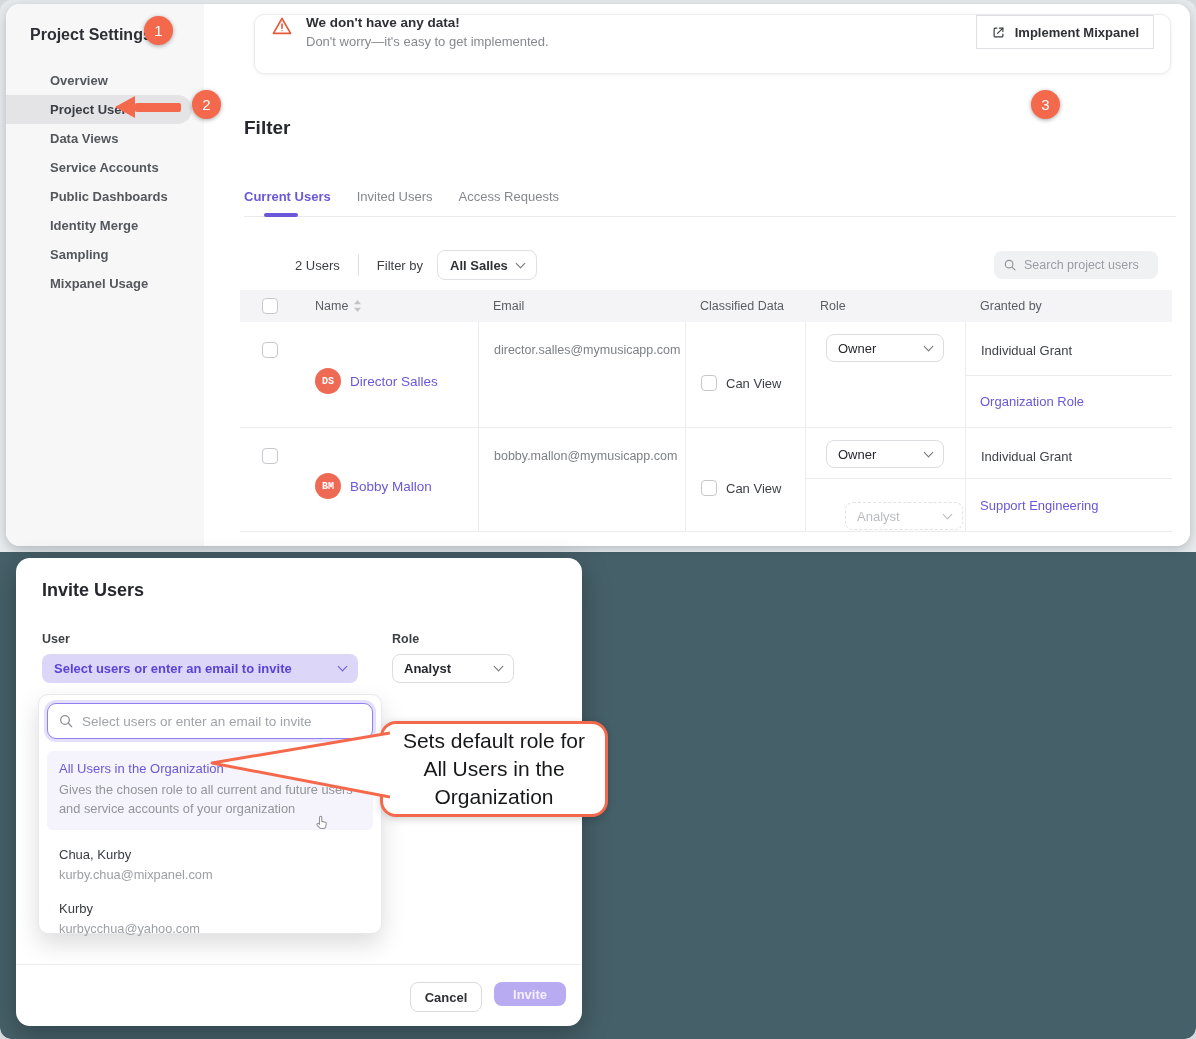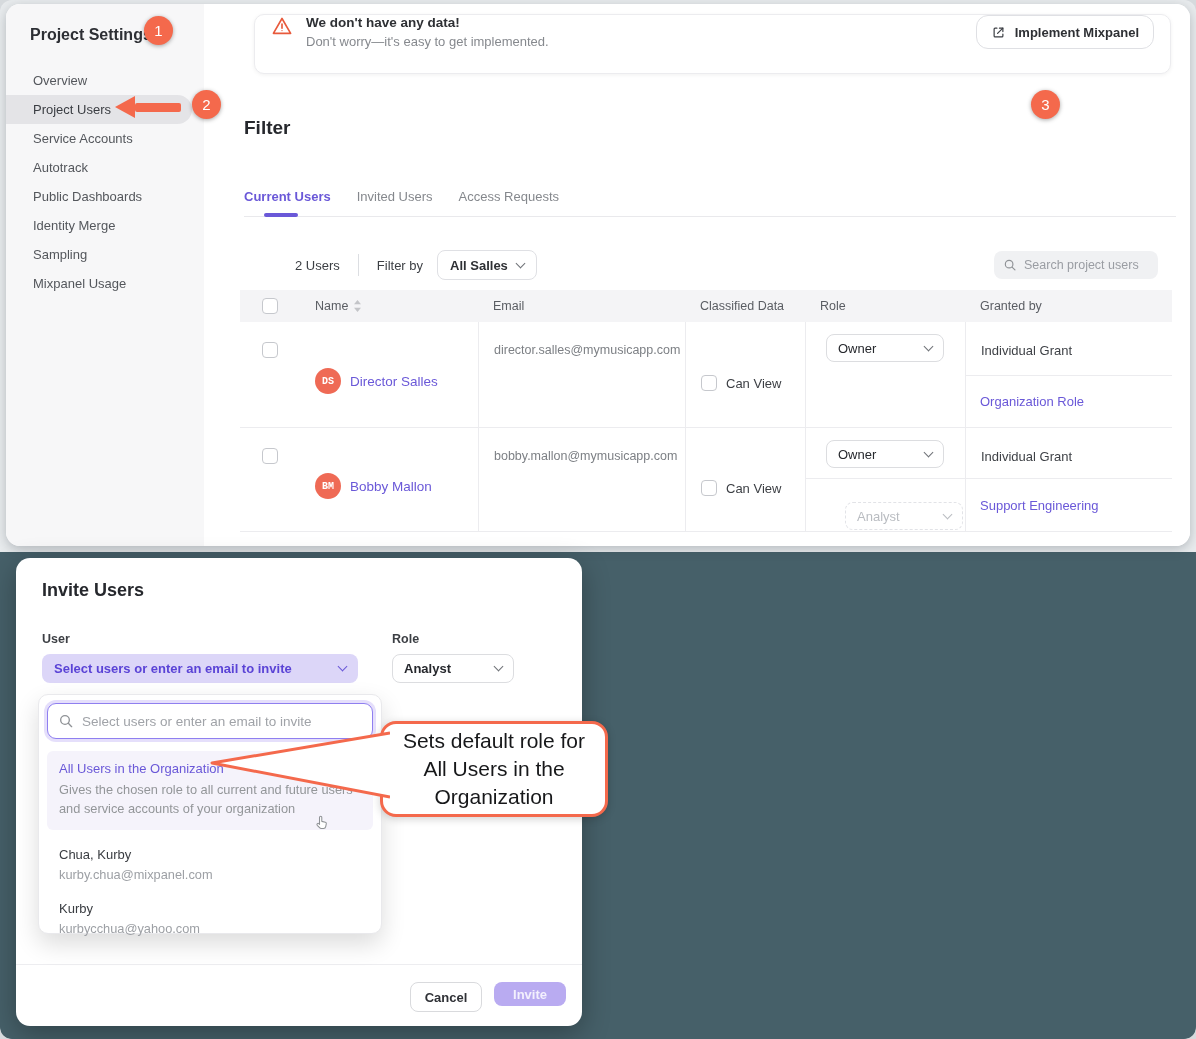"Implement Mixpanel" .banner-btn { border-radius: 12px -> 0 }
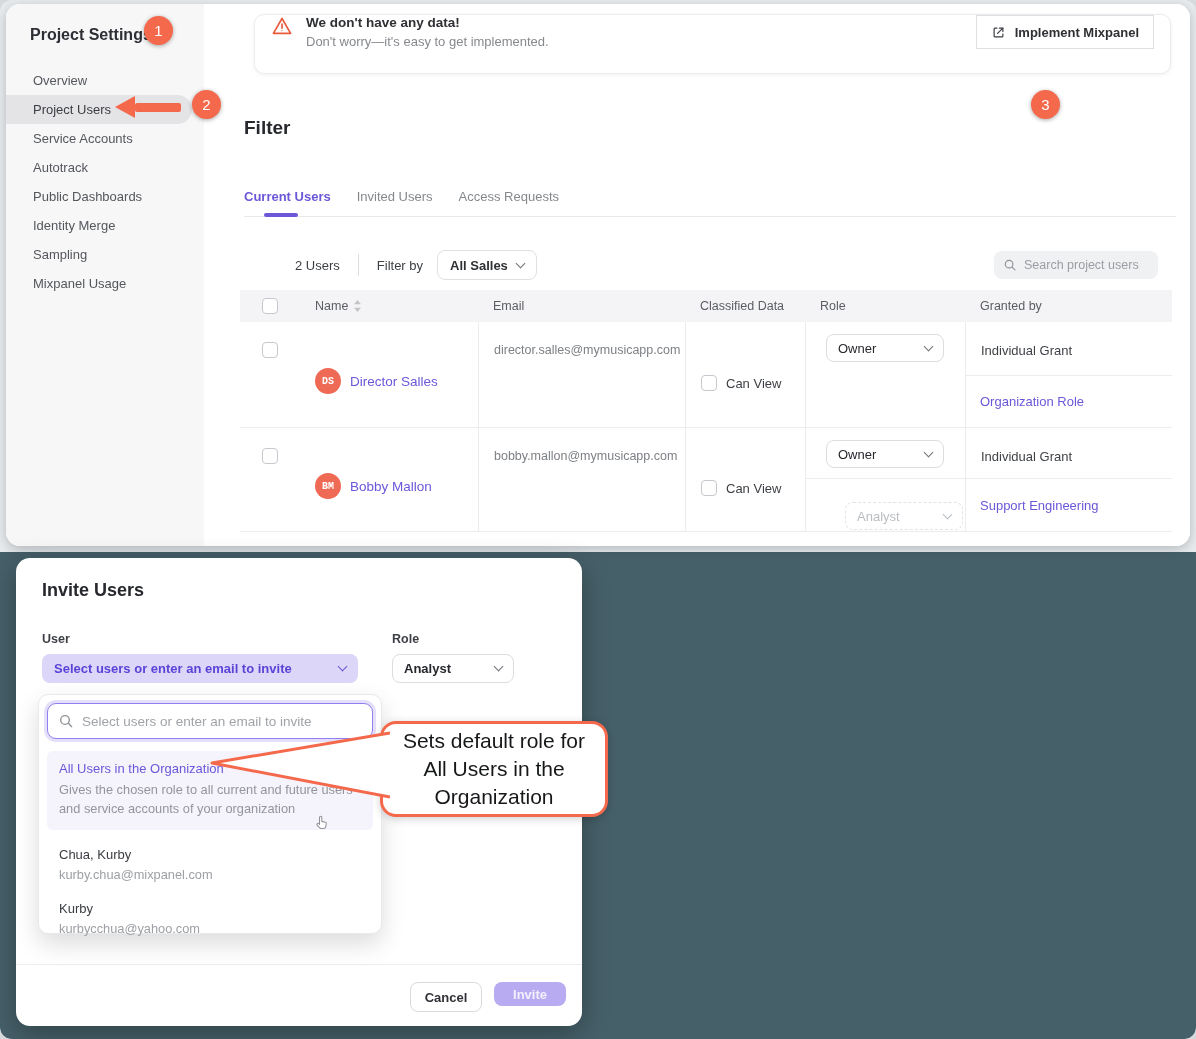"Overview" .sb-item { font-weight: none -> bold; padding-left: 27px -> 44px }
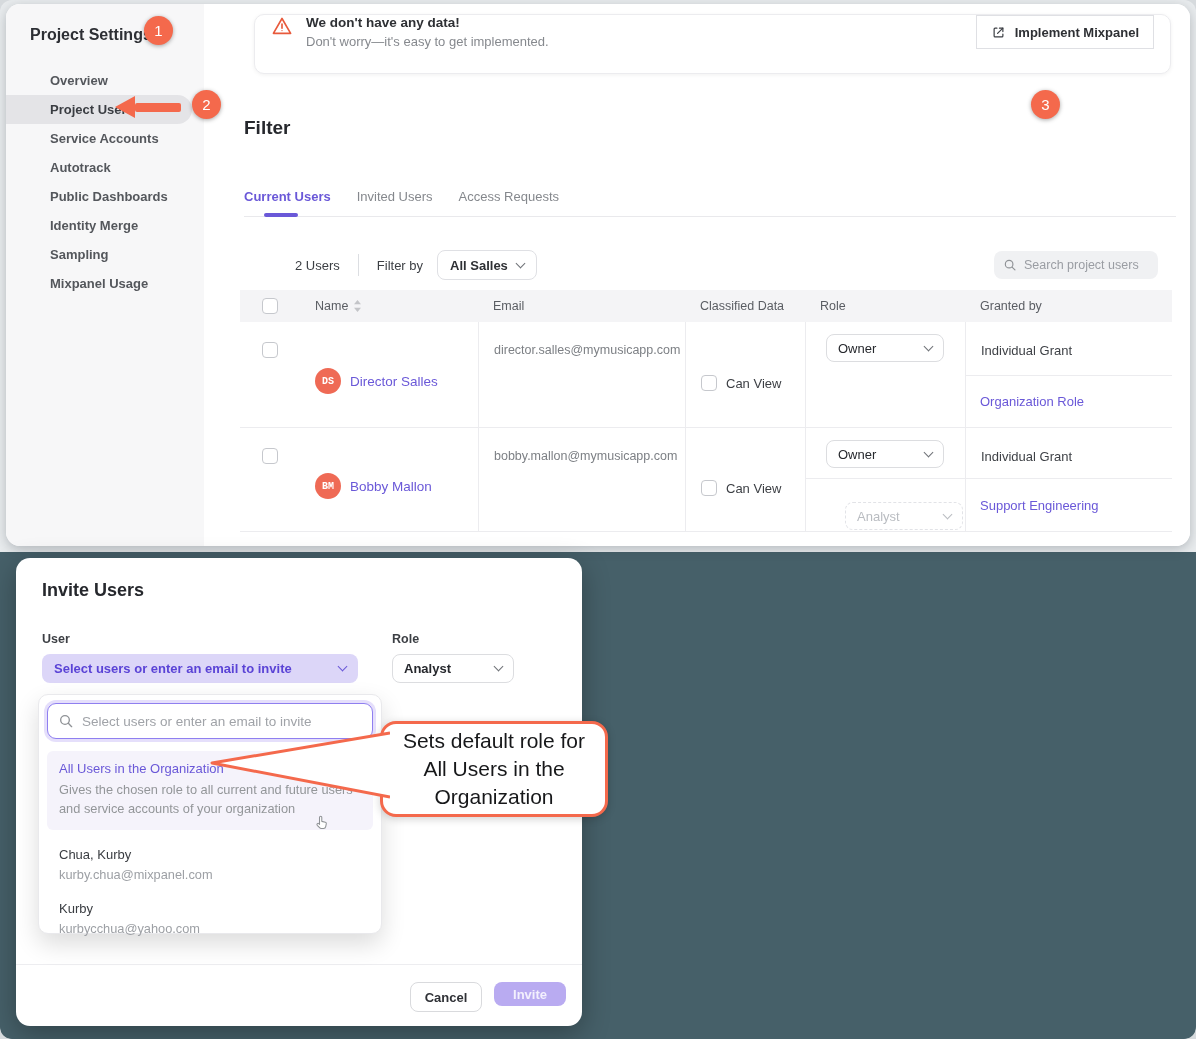"Data Views" div.sb-item { html: none -> <div>Data Views</div> }
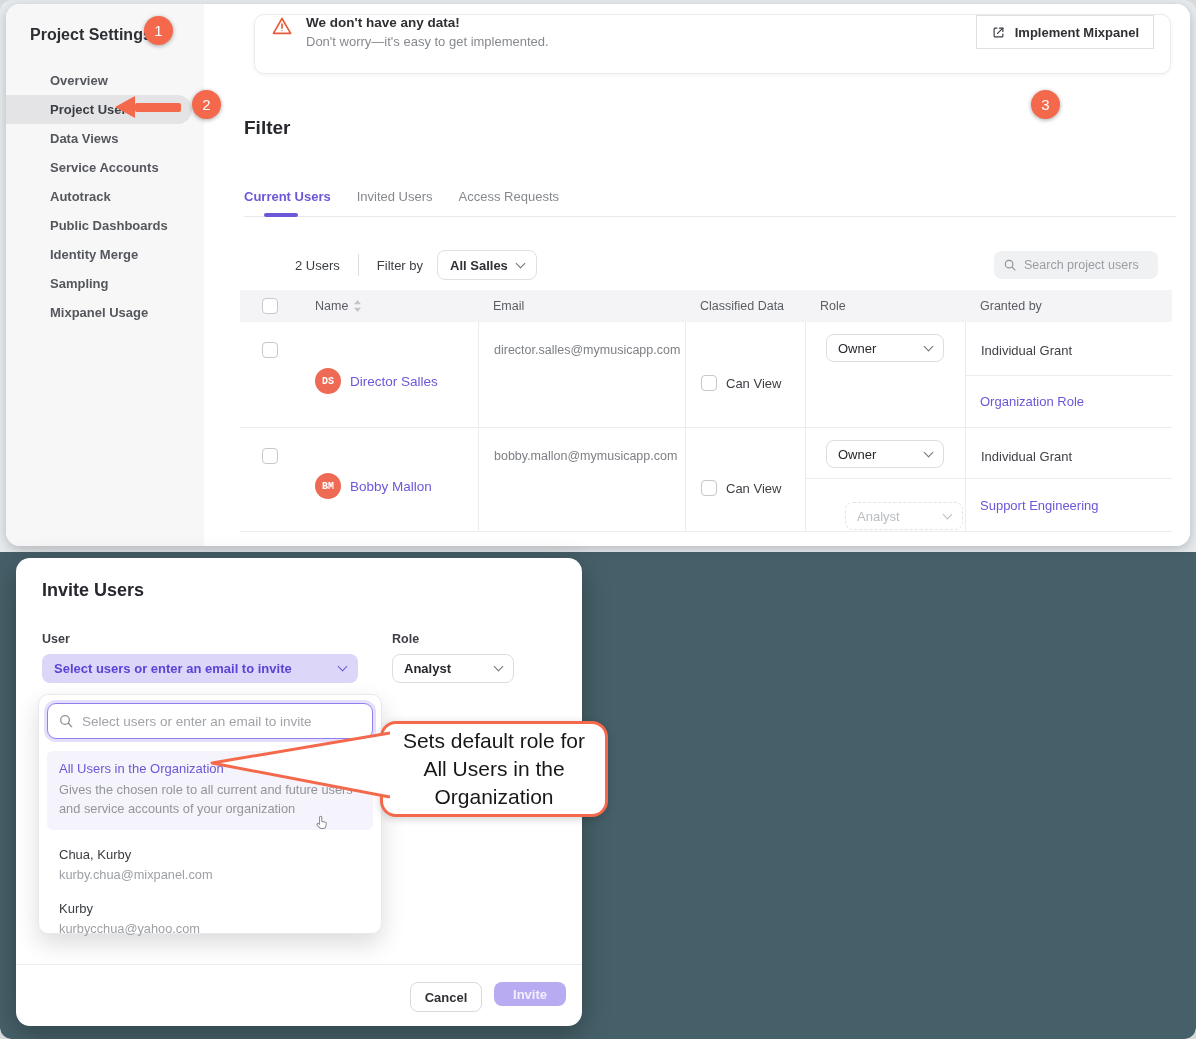"Autotrack" div.sb-item { html: <div>Autotrack</div> -> none }
